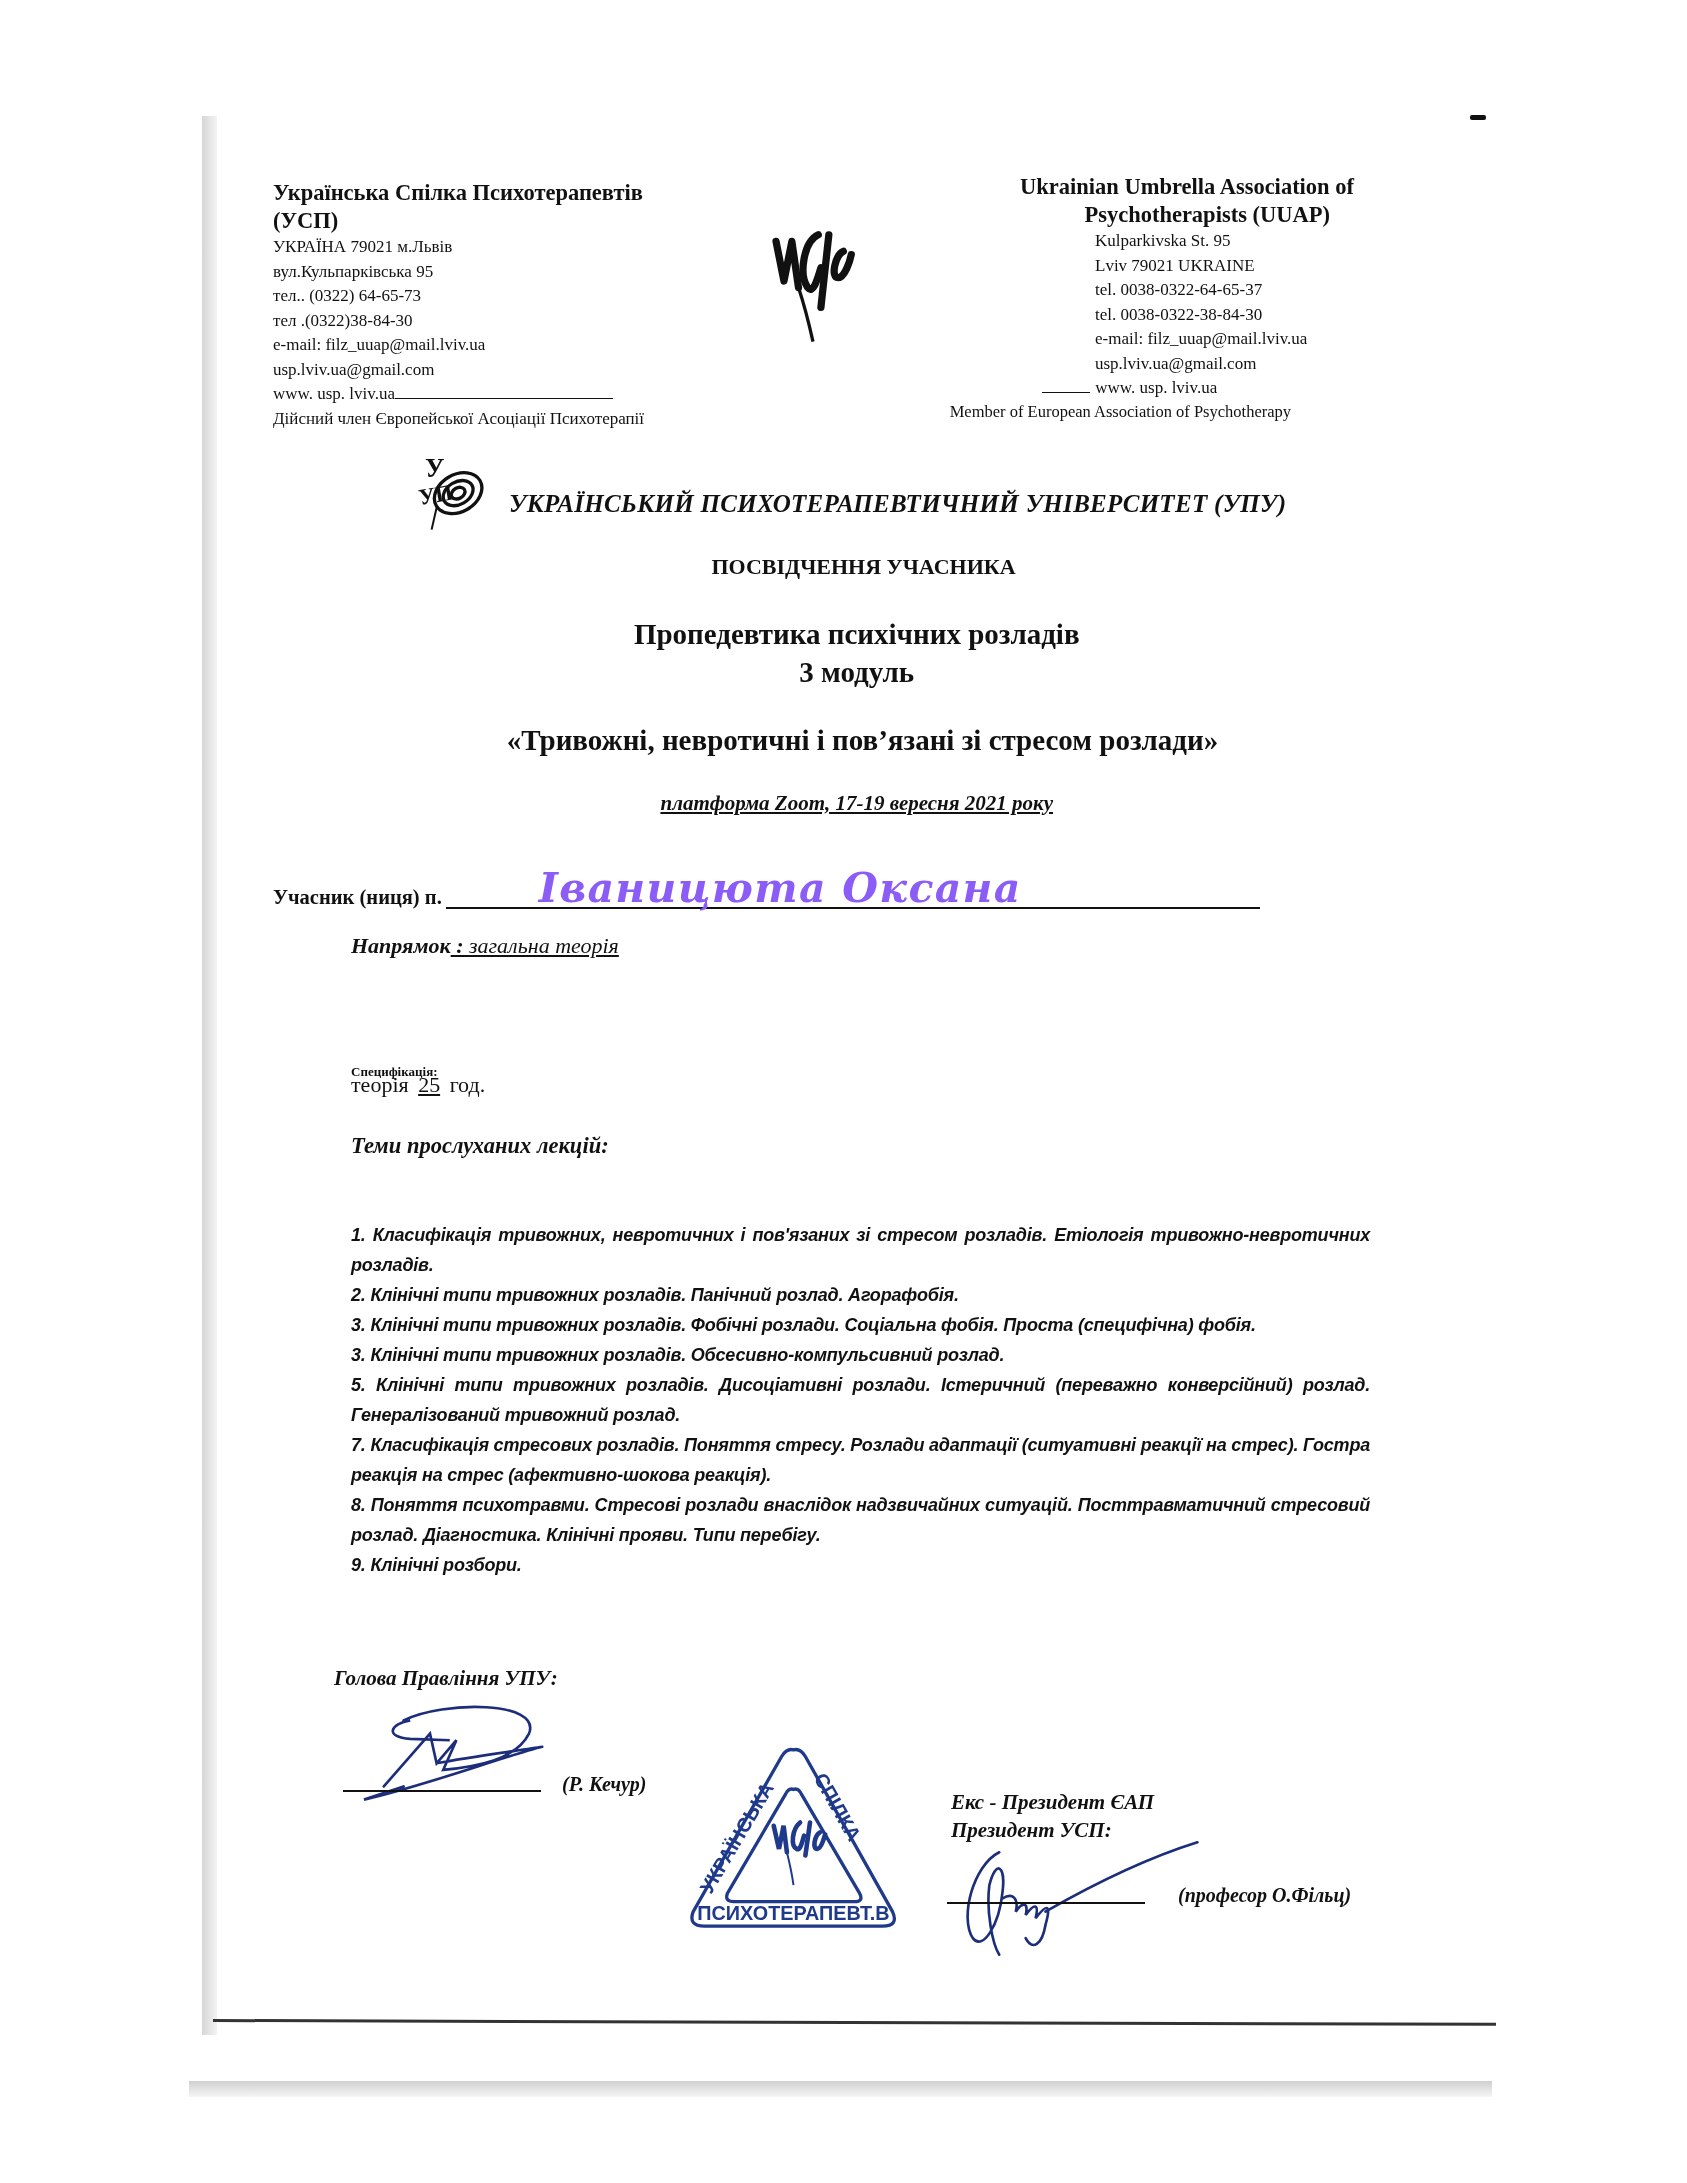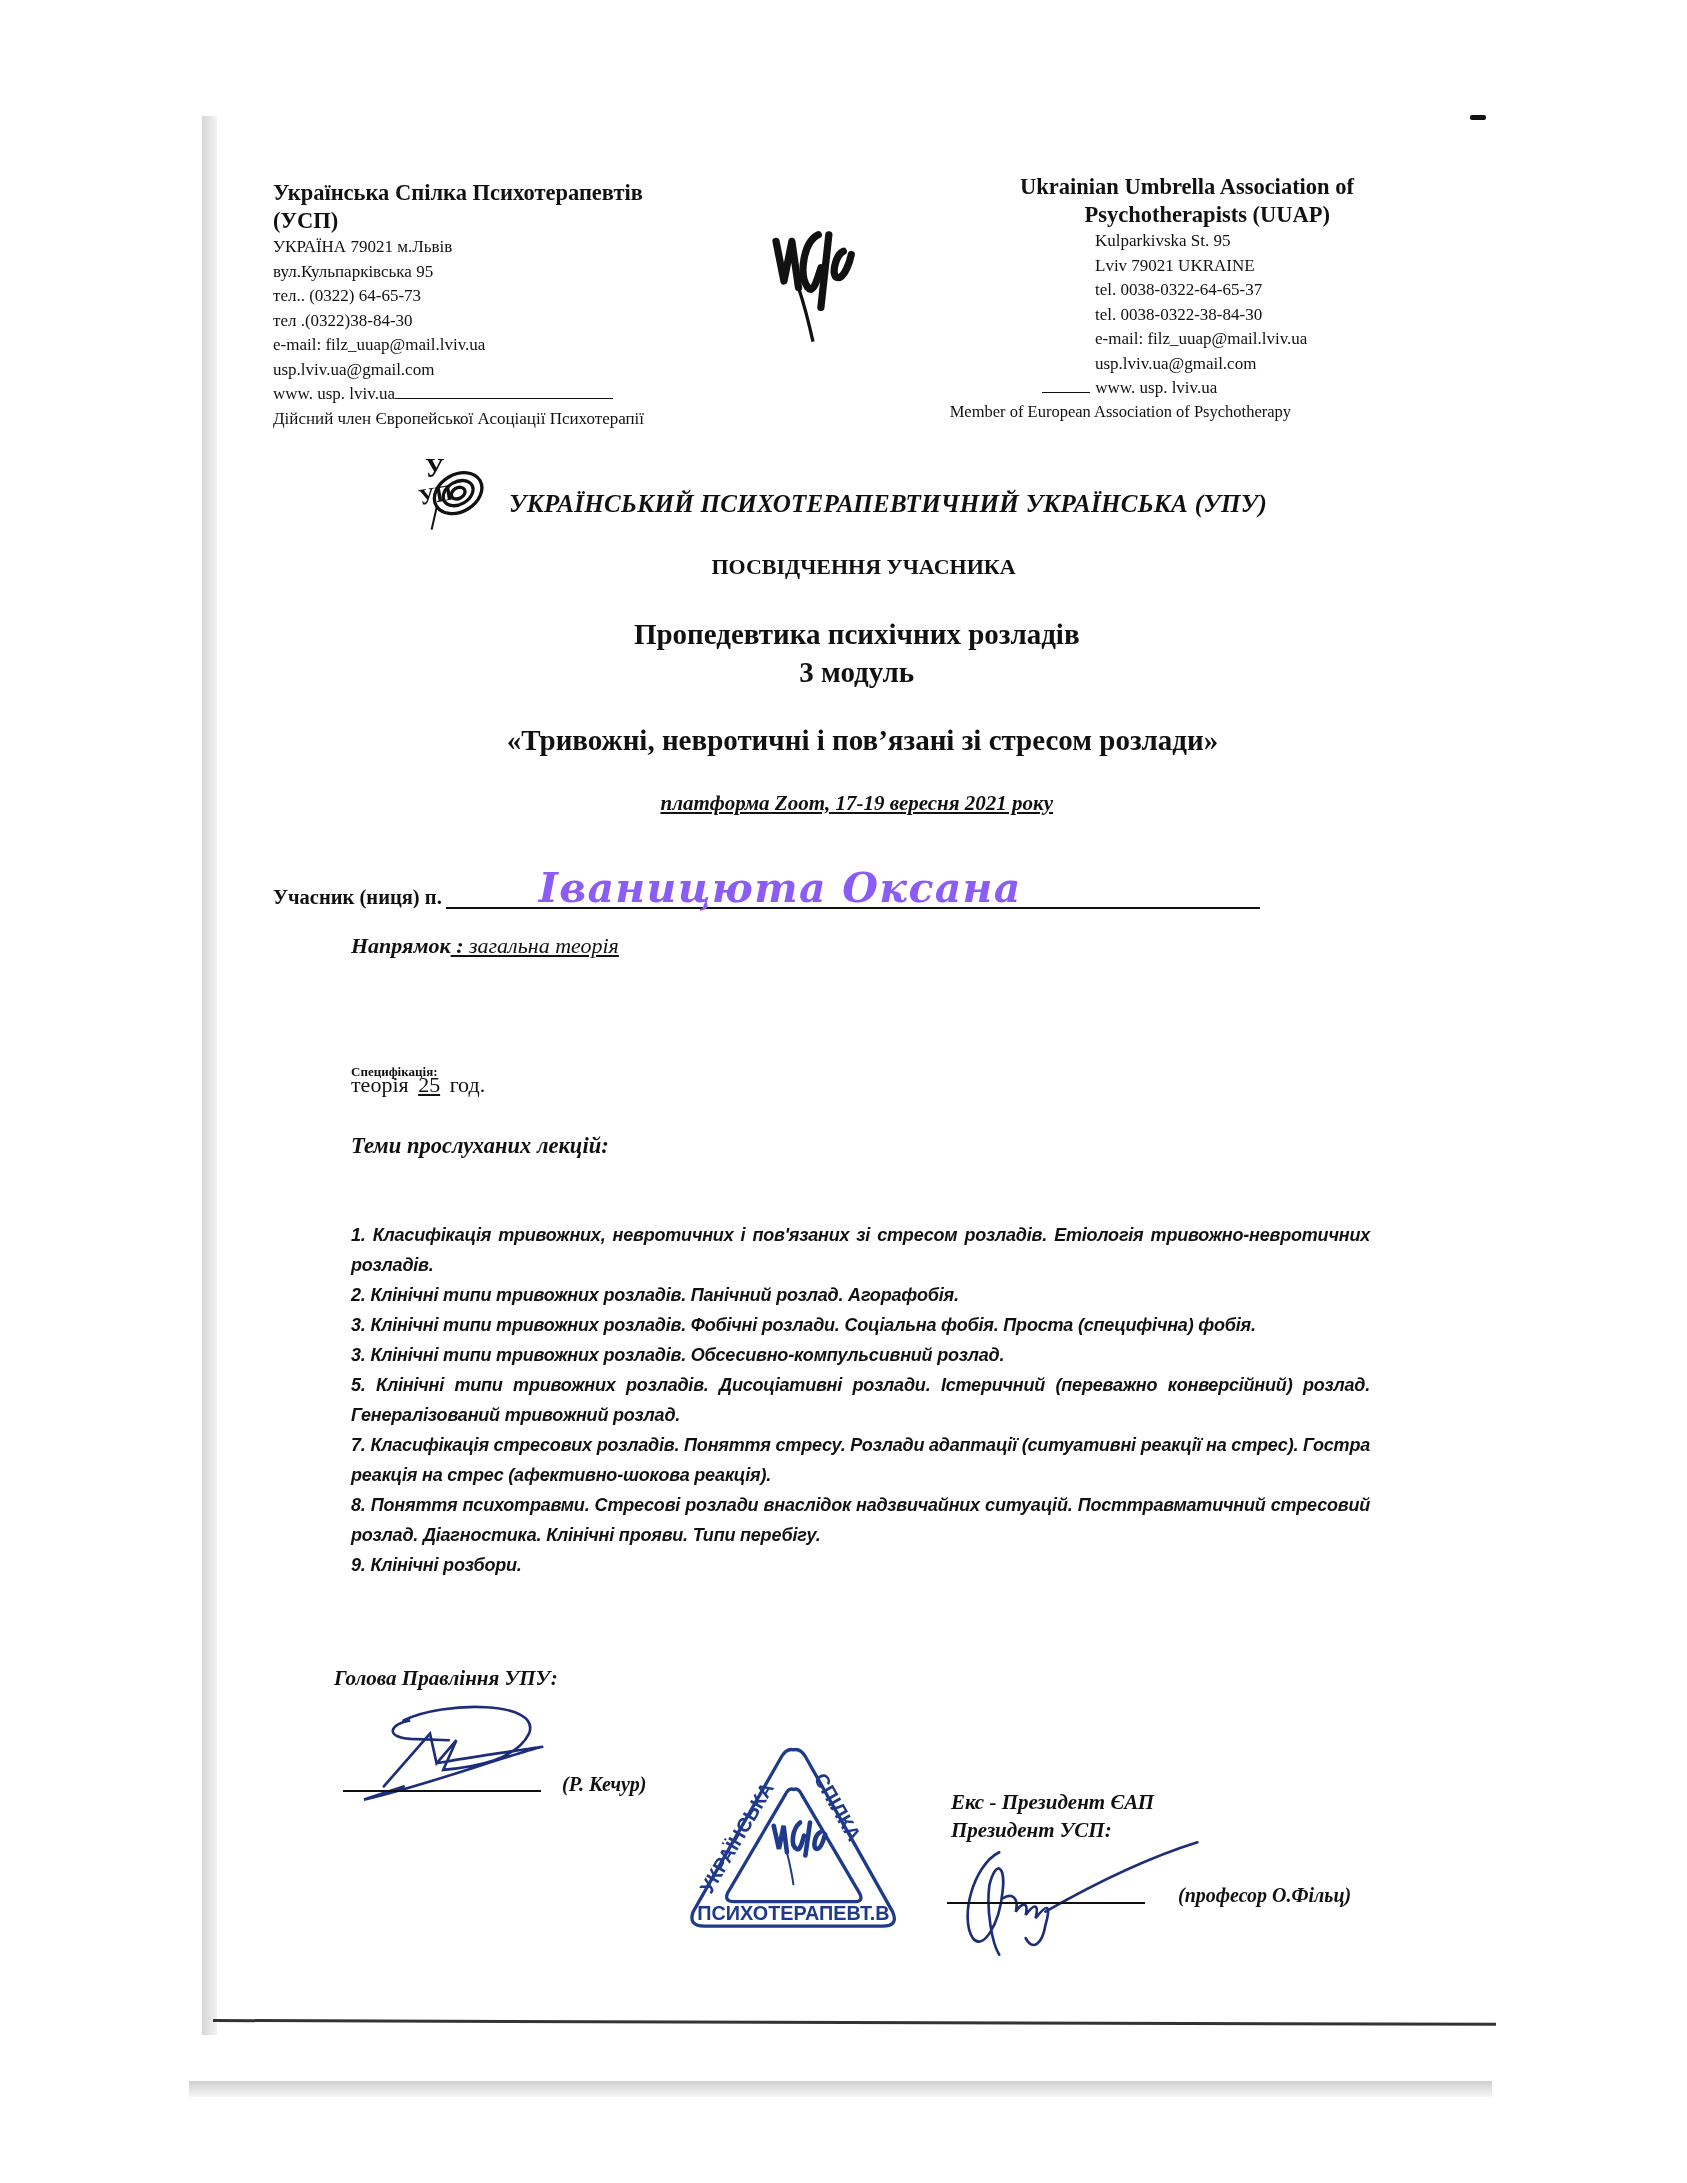"УКРАЇНСЬКИЙ ПСИХОТЕРАПЕВТИЧНИЙ" div.univ-title { text: УКРАЇНСЬКА -> УНІВЕРСИТЕТ }
